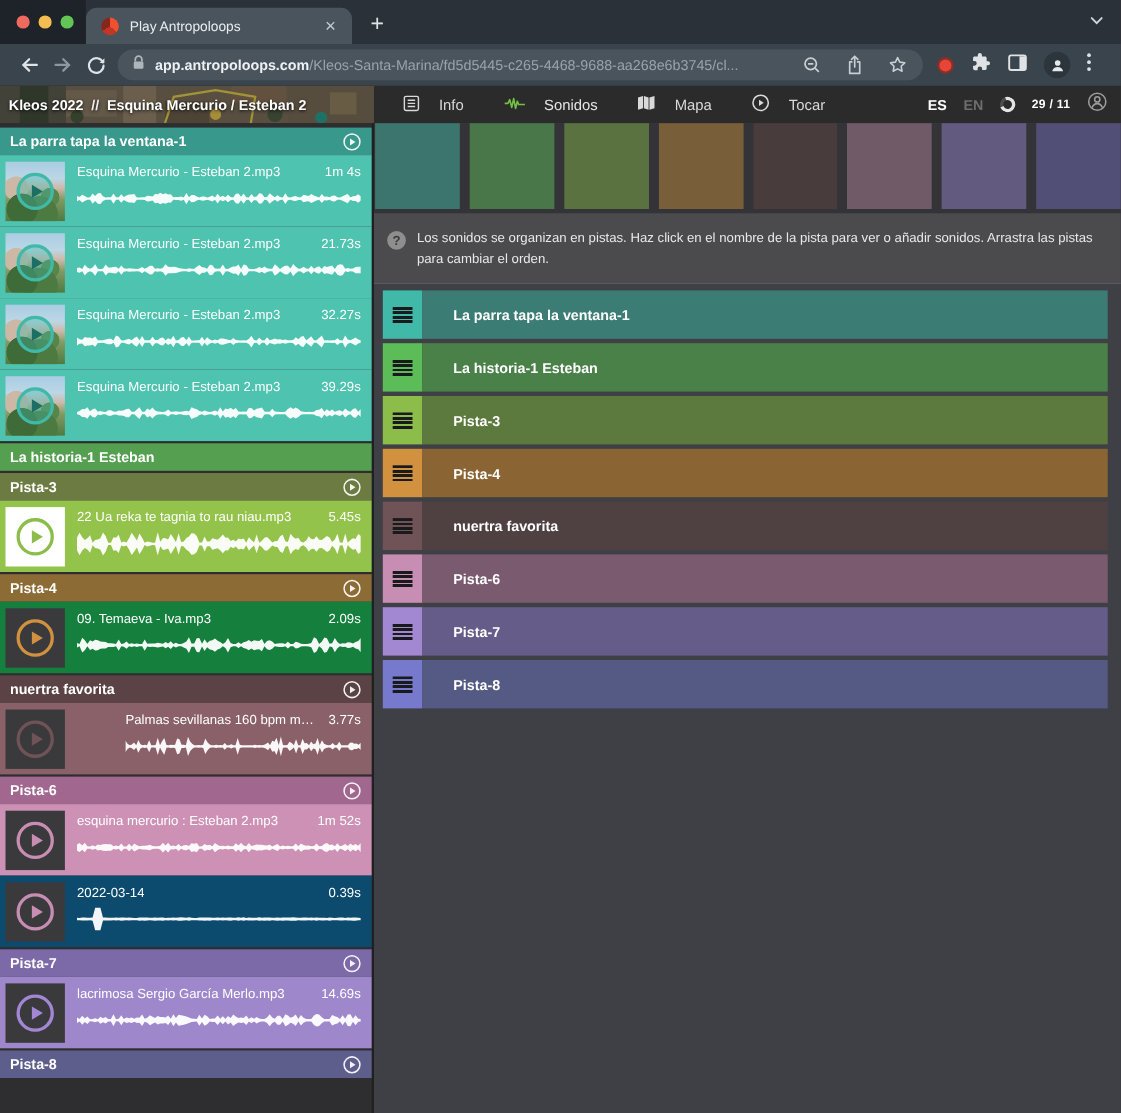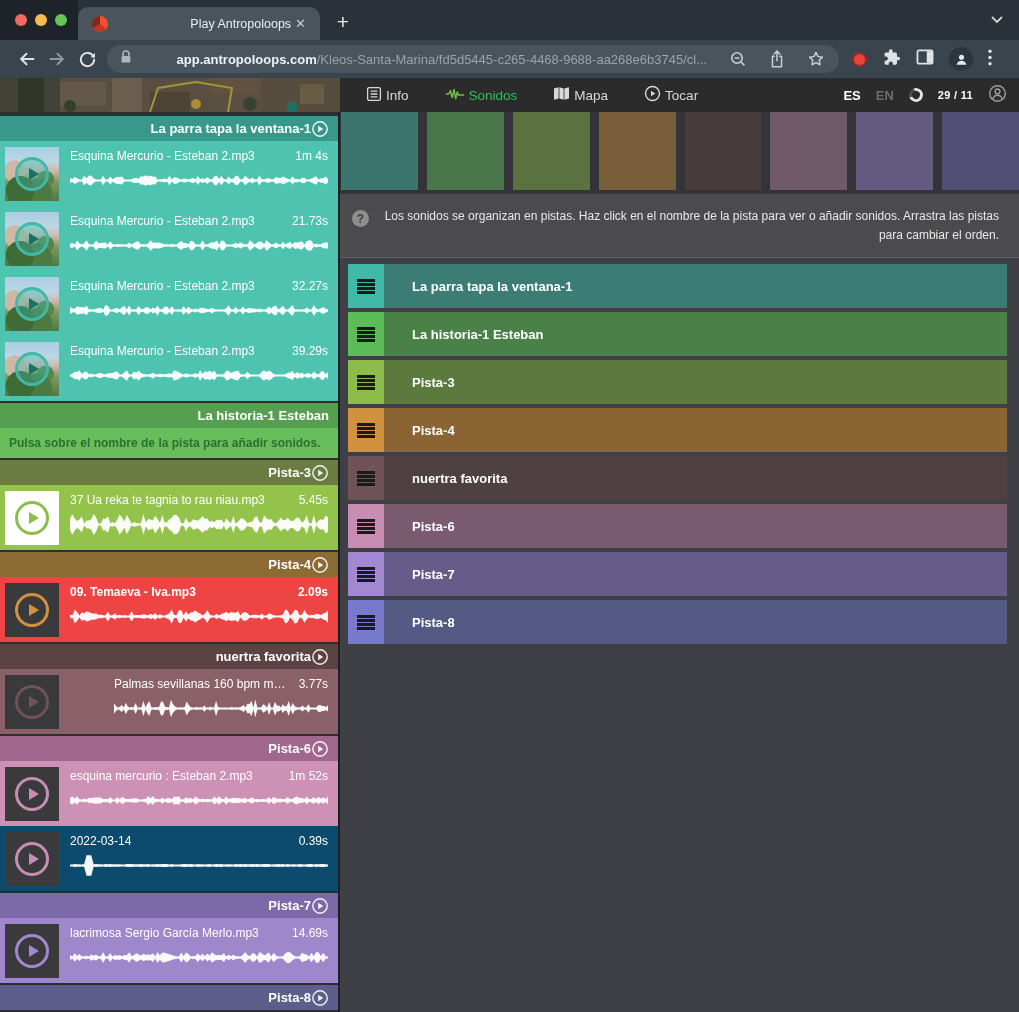"Play Antropoloops" .screen { text-align: right -> none }
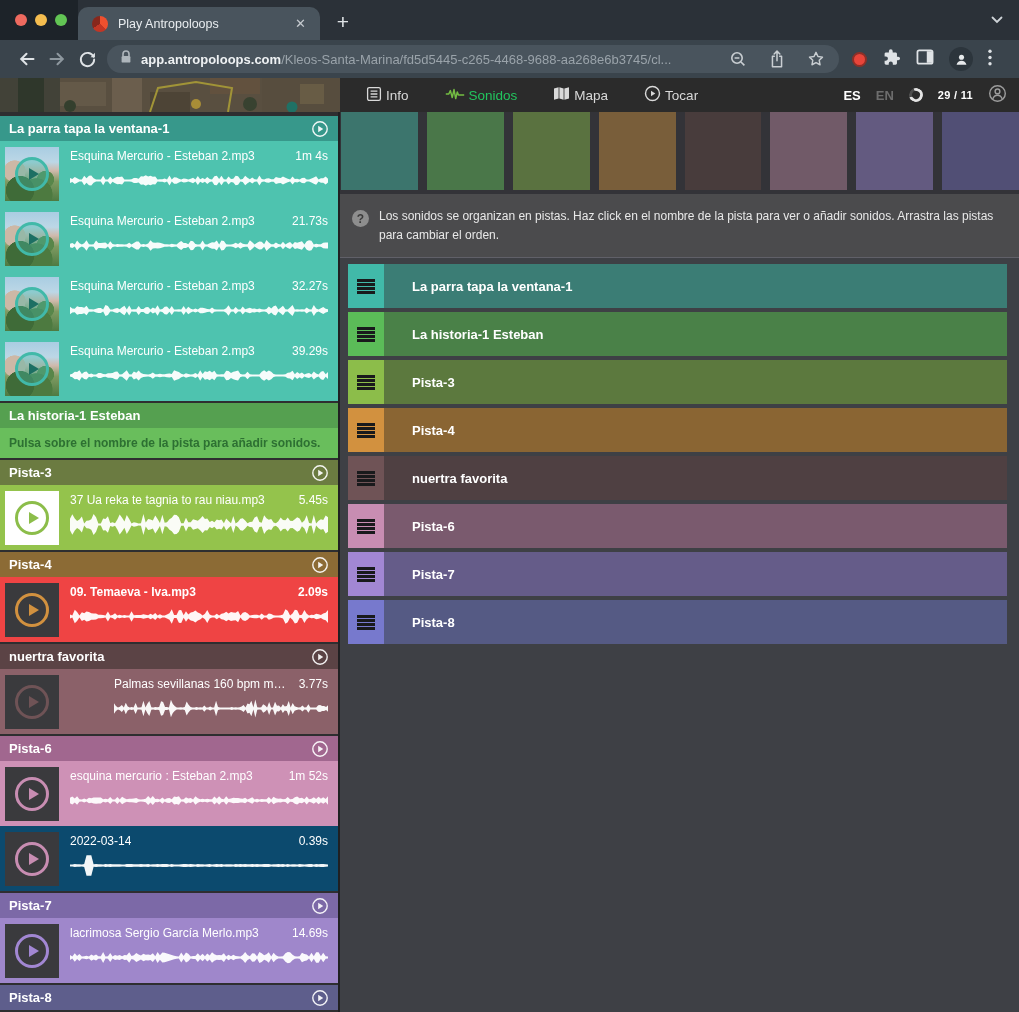"Kleos 2022 // Esquina Mercurio" span.crumbtext { html: none -> <span> <span>Kleos 2022</span><span>//</span><span>Esquina Mercurio / Esteban 2</span> </span> }
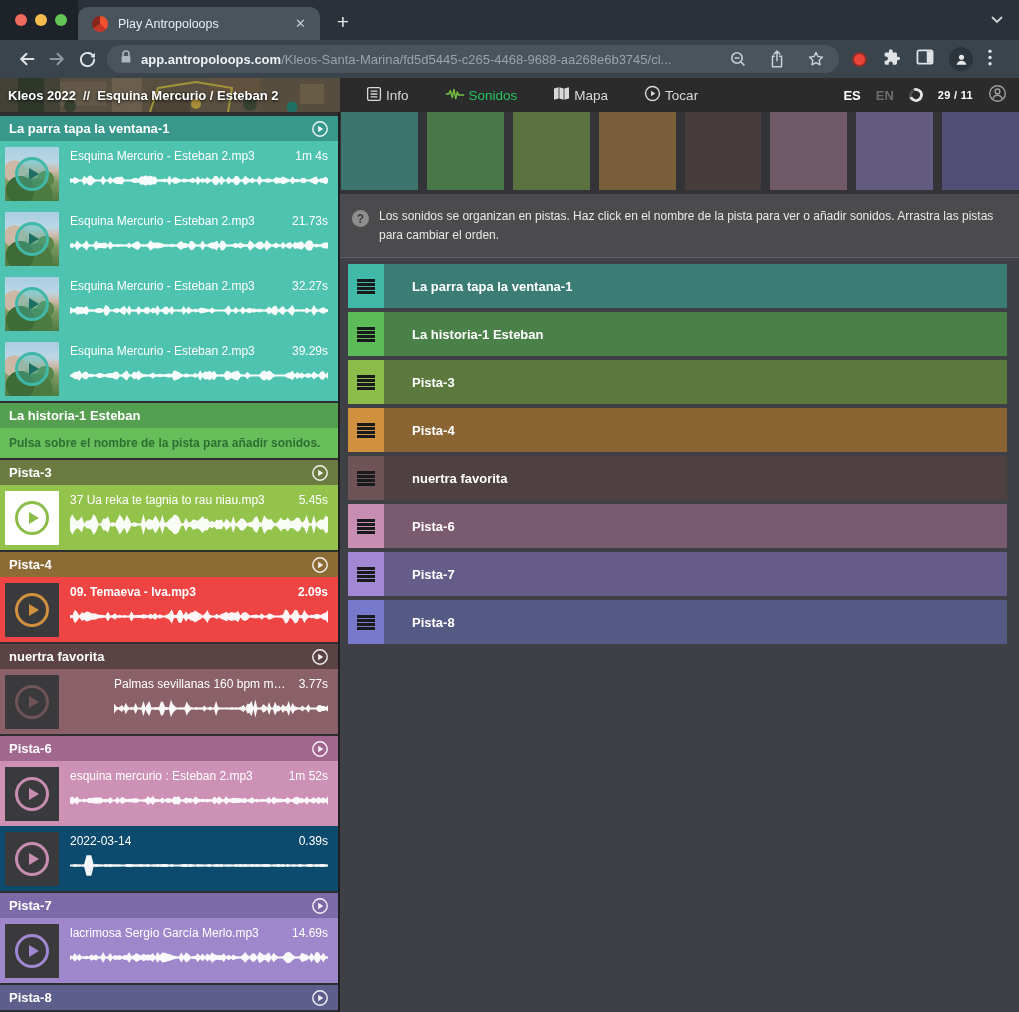"Info" .nav-item { gap: 4px -> 17px }
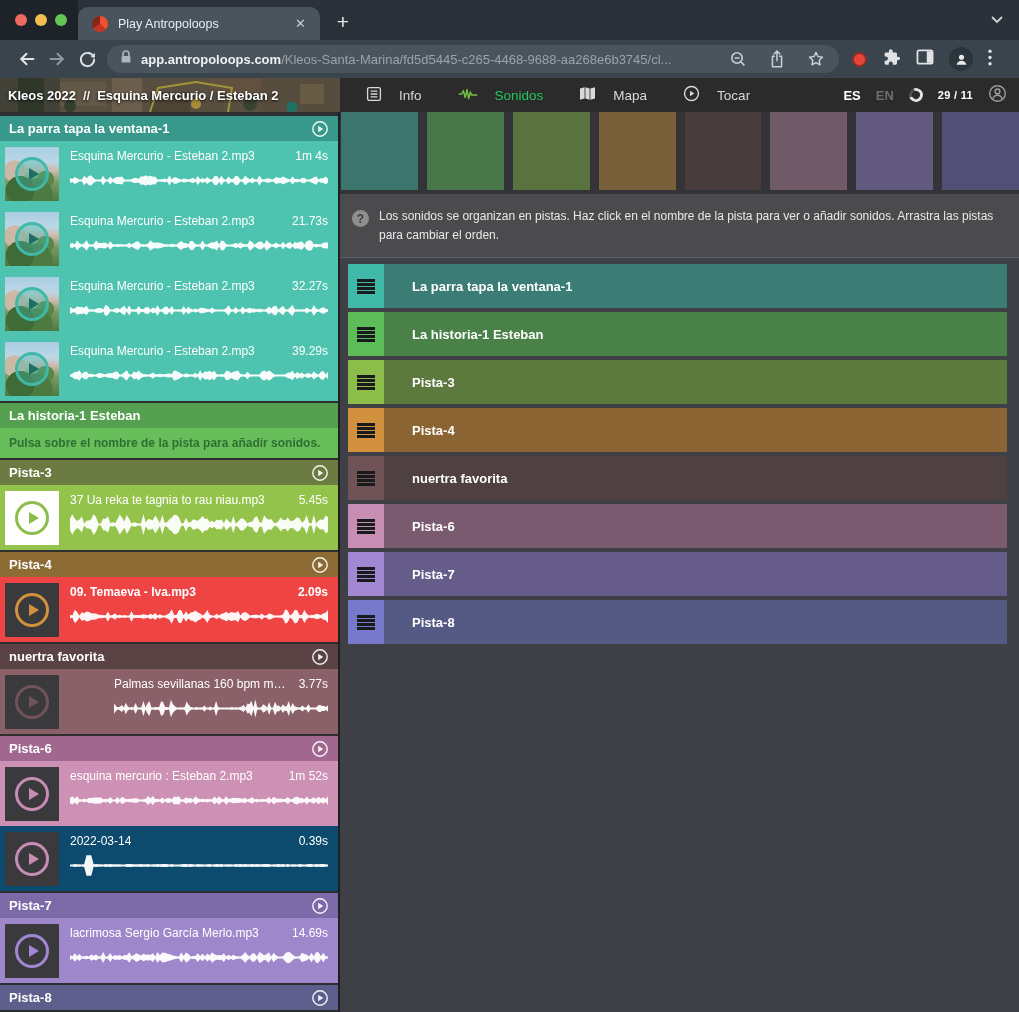"Sonidos" .nav-item.active { color: #22c55e -> #e5e5e5 }
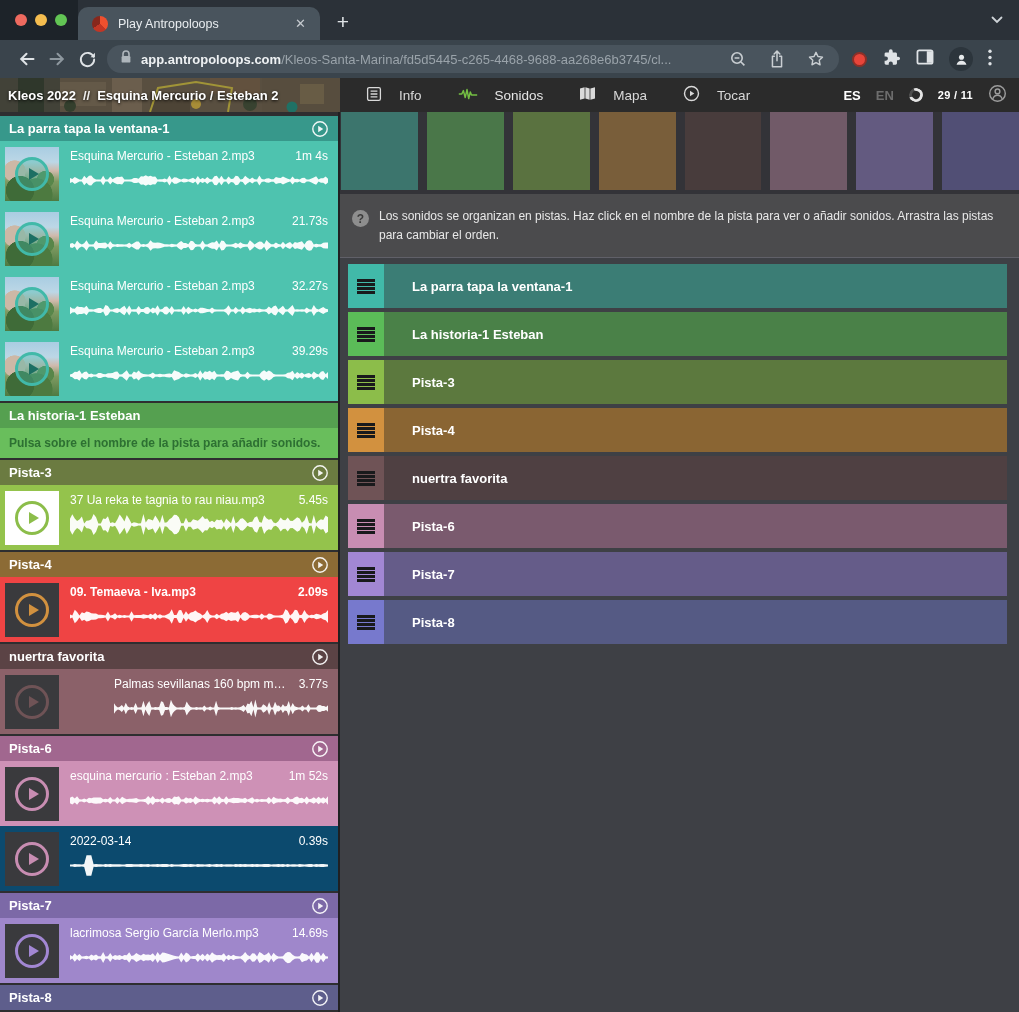"Pulsa sobre el nombre de" div.hint { html: <div>Pulsa sobre el nombre de la pista para añadir sonidos.</div> -> none }
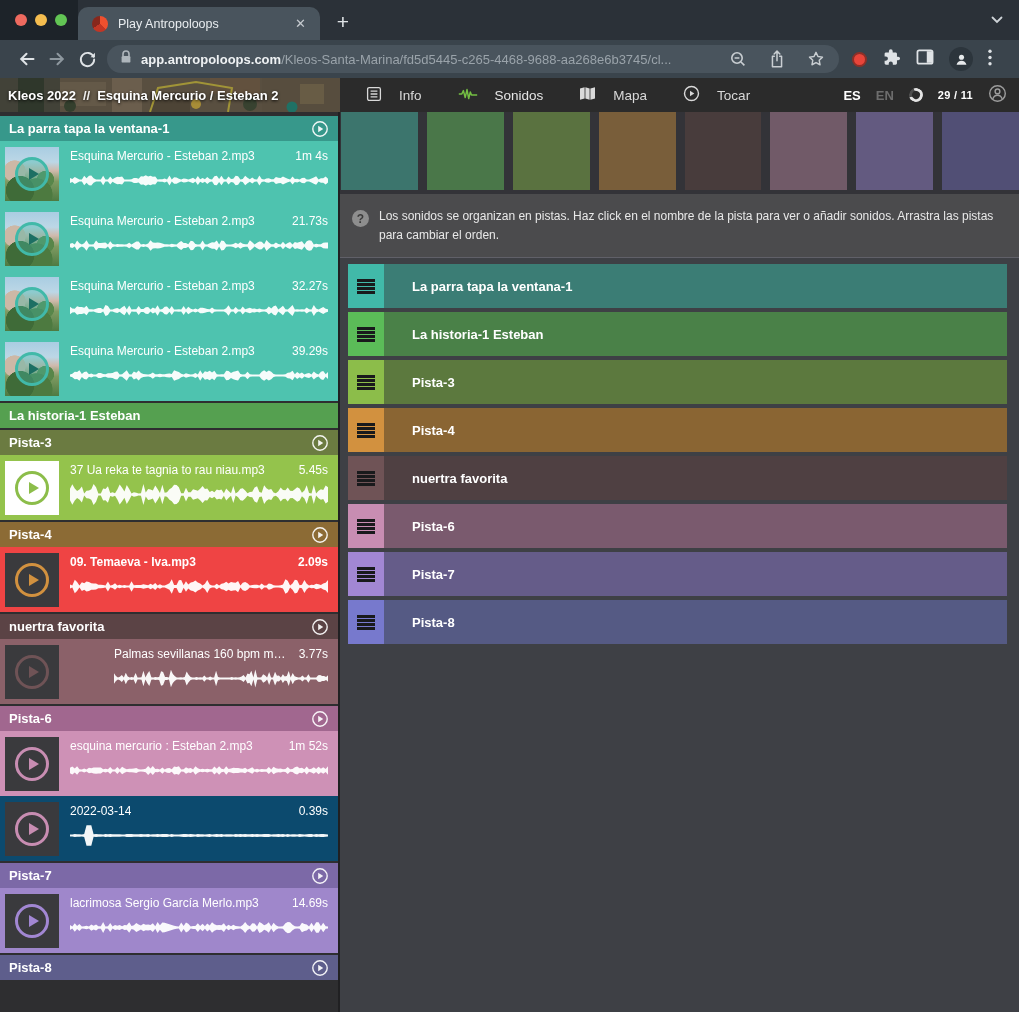"37 Ua reka te tagnia" span.clip-title { text: 37 -> 22 }
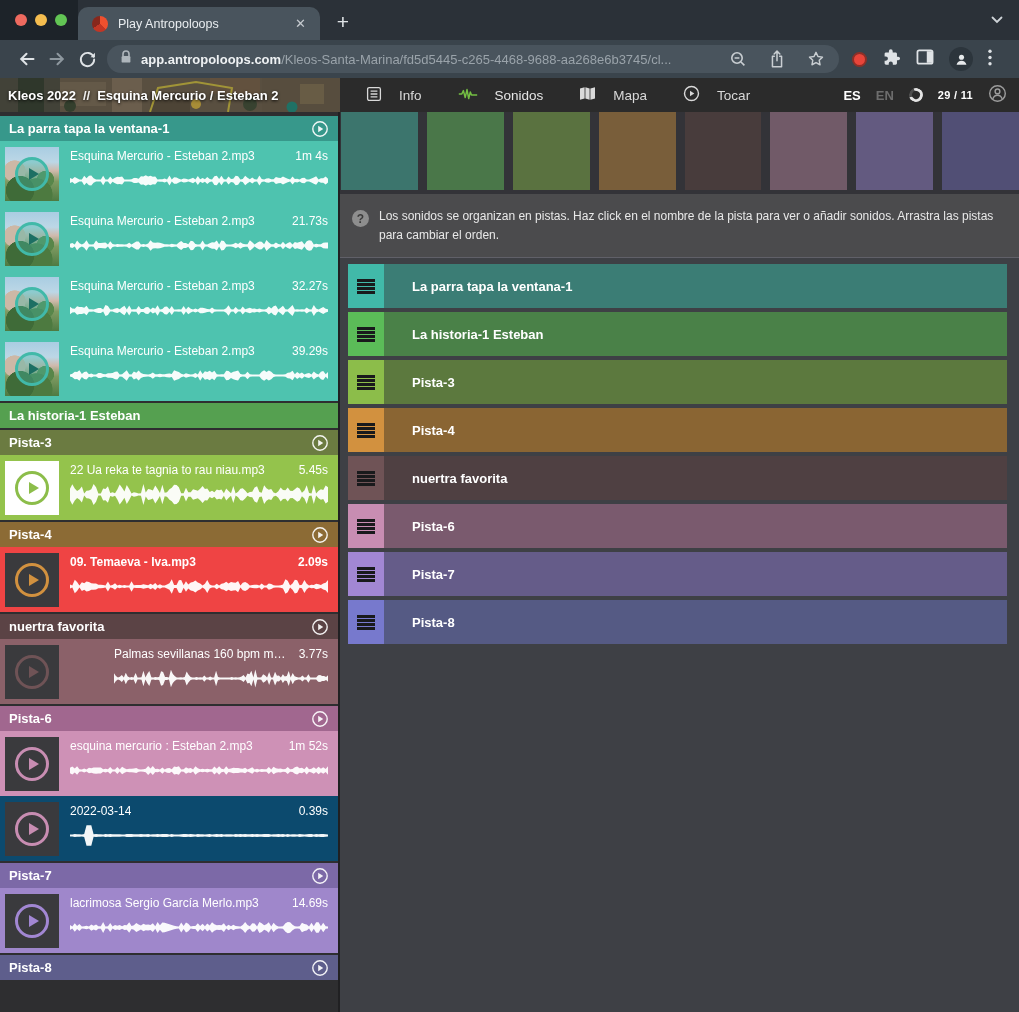"09. Temaeva - Iva.mp3" div.clip { background: #ef4444 -> #15803d; font-weight: bold -> none }
